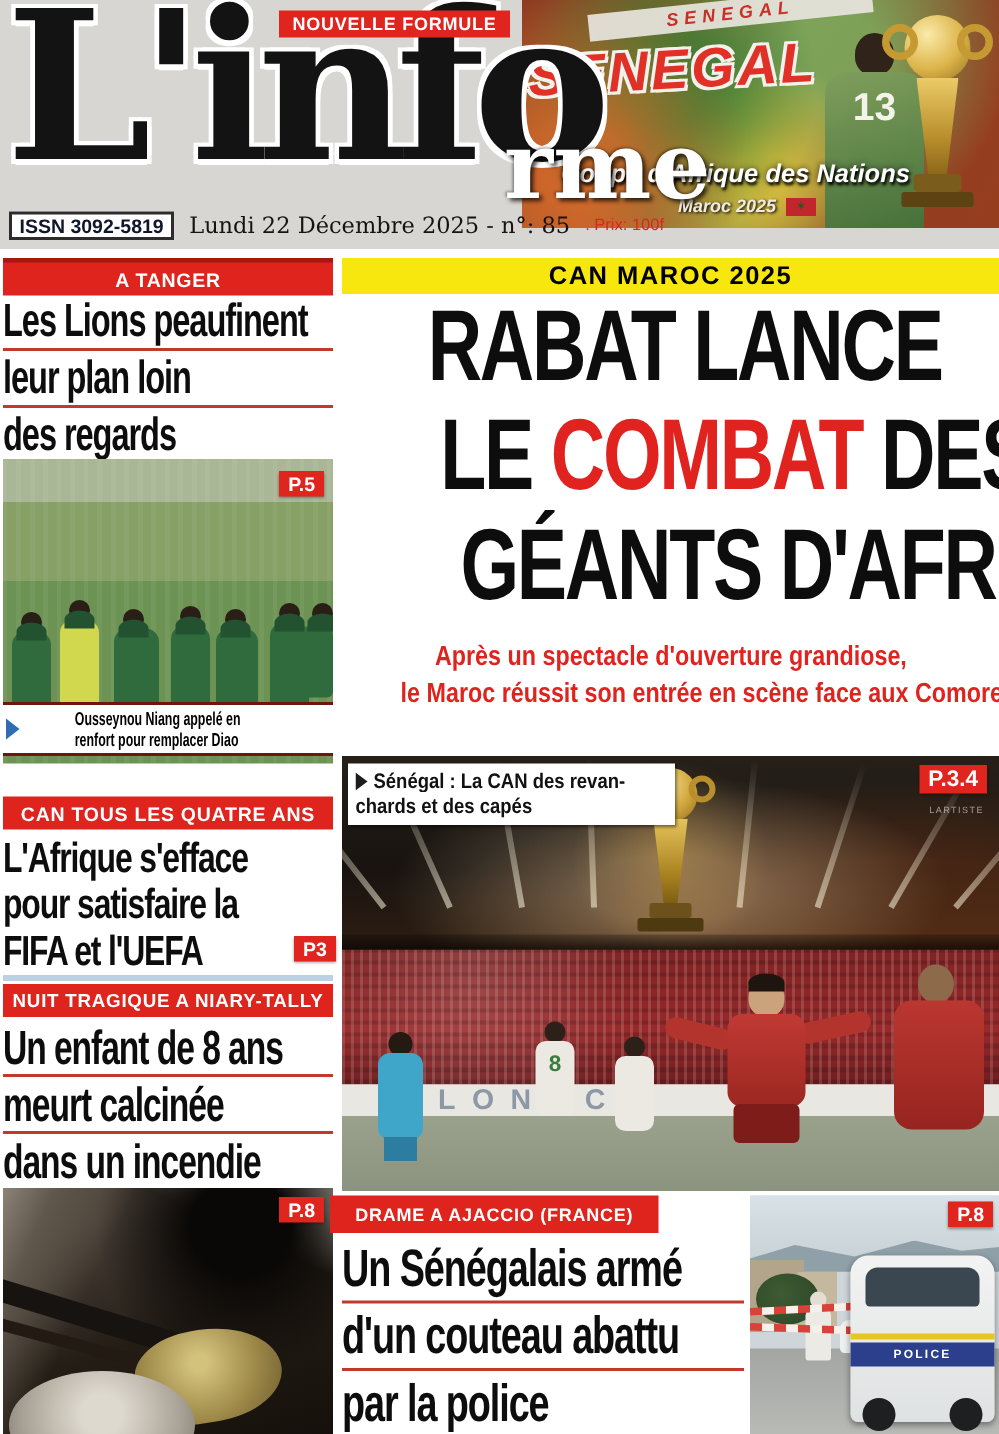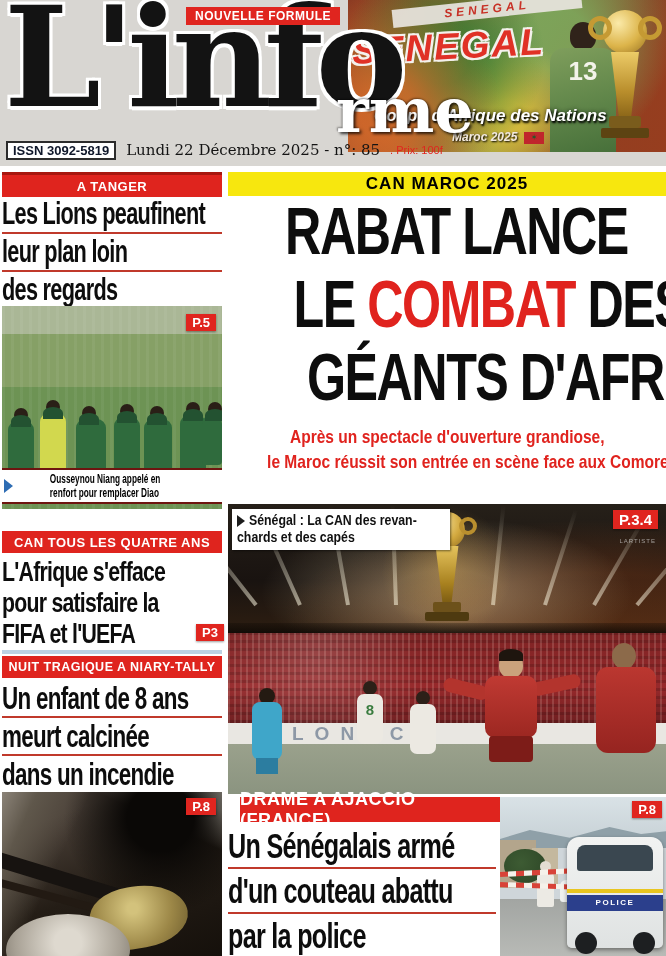"DRAME A AJACCIO (FRANCE)" #drame-bar { font-size: 18px -> 12px; left: 240px -> 220px; width: 268px -> 219px }
